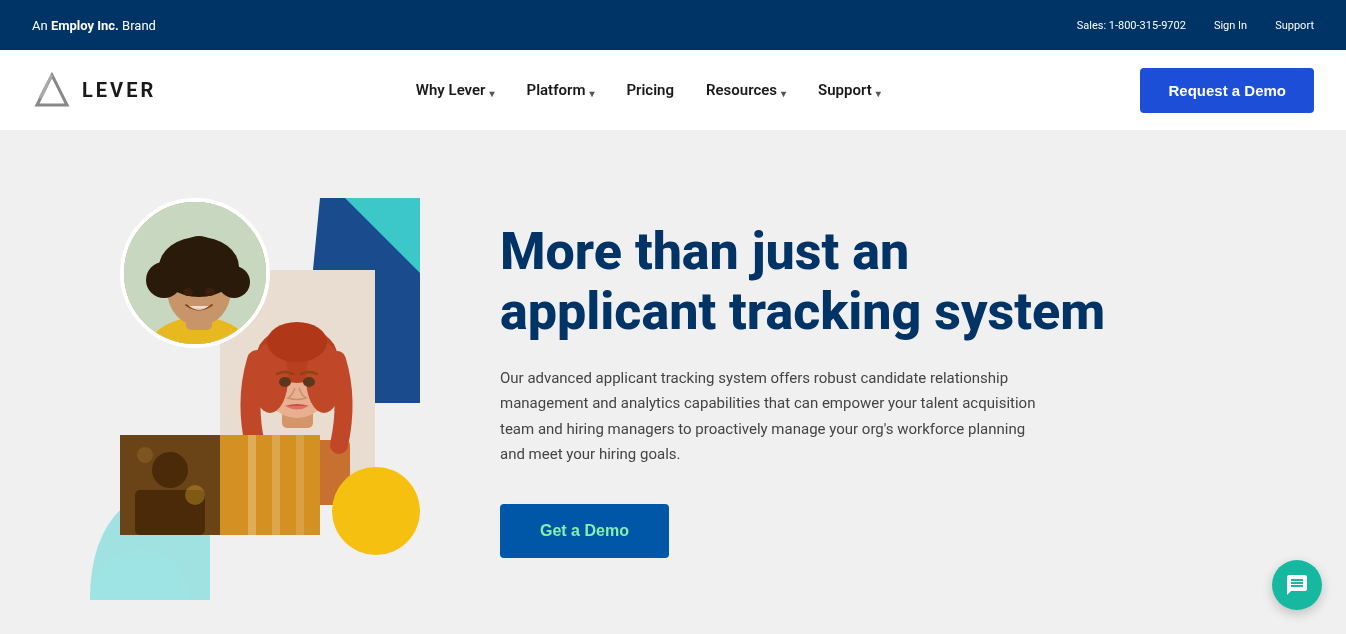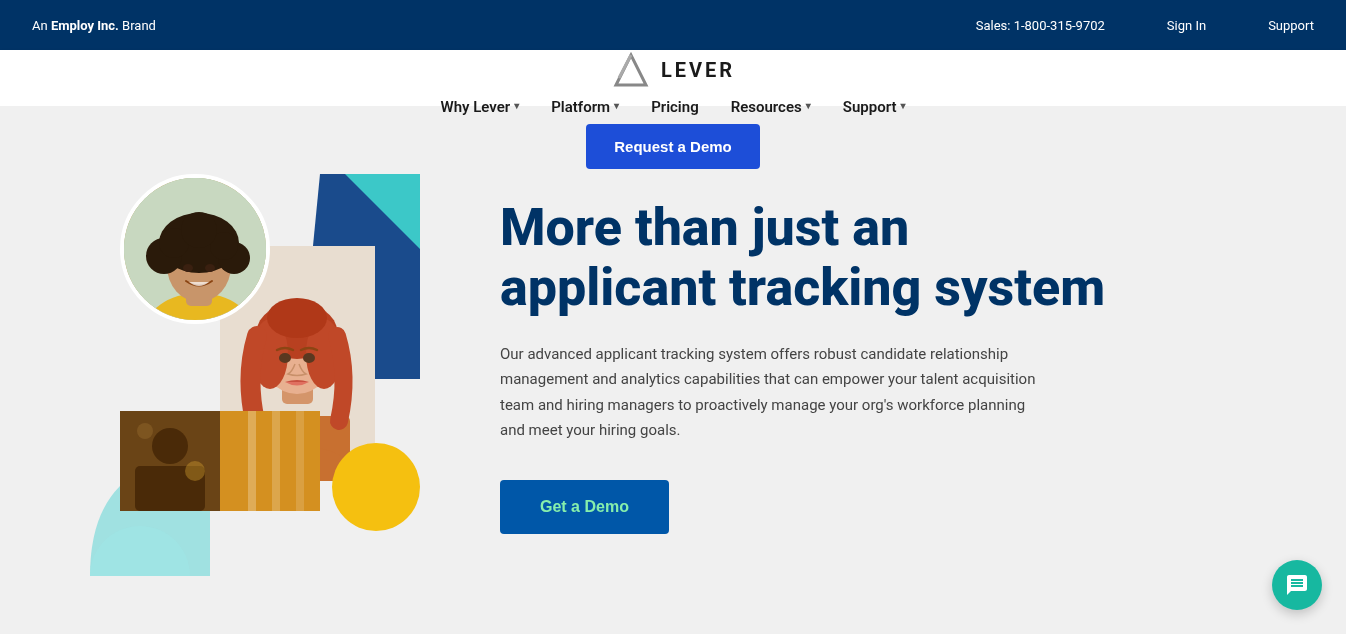"Sales: 1-800-315-9702" .top-bar-right a { font-size: 13px -> 11px; margin-left: 34px -> none }
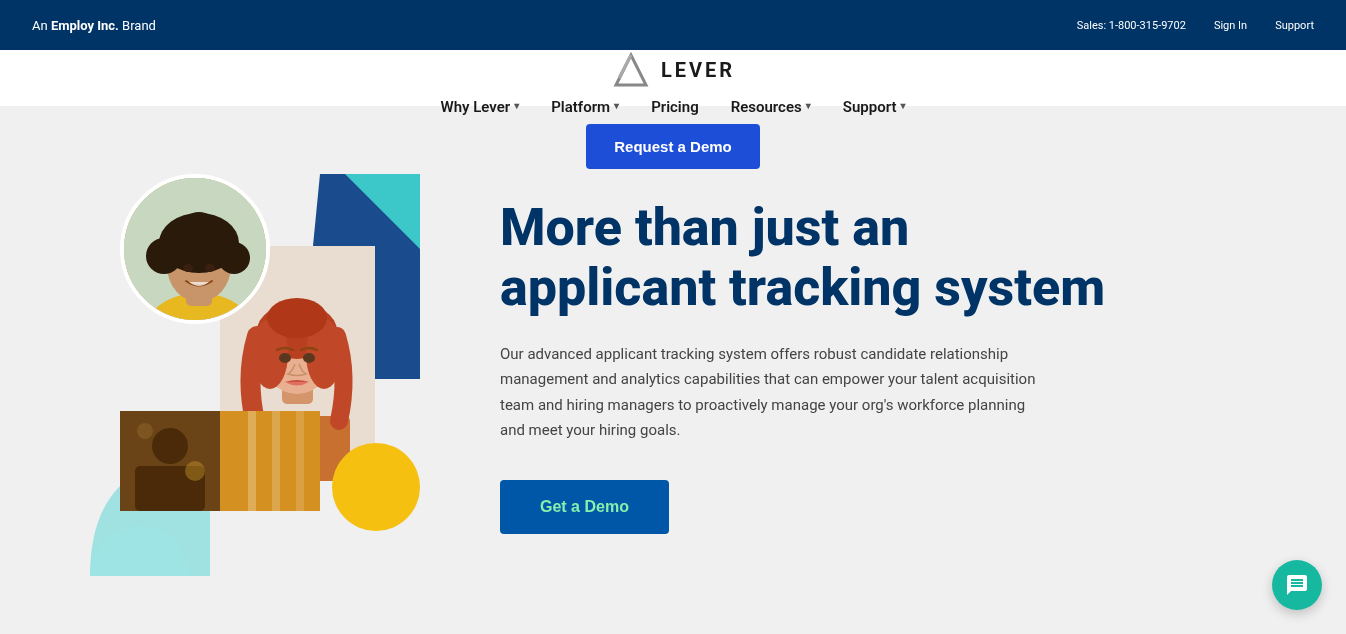"LEVER" .nav { flex-direction: column -> none; height: 56px -> 80px }
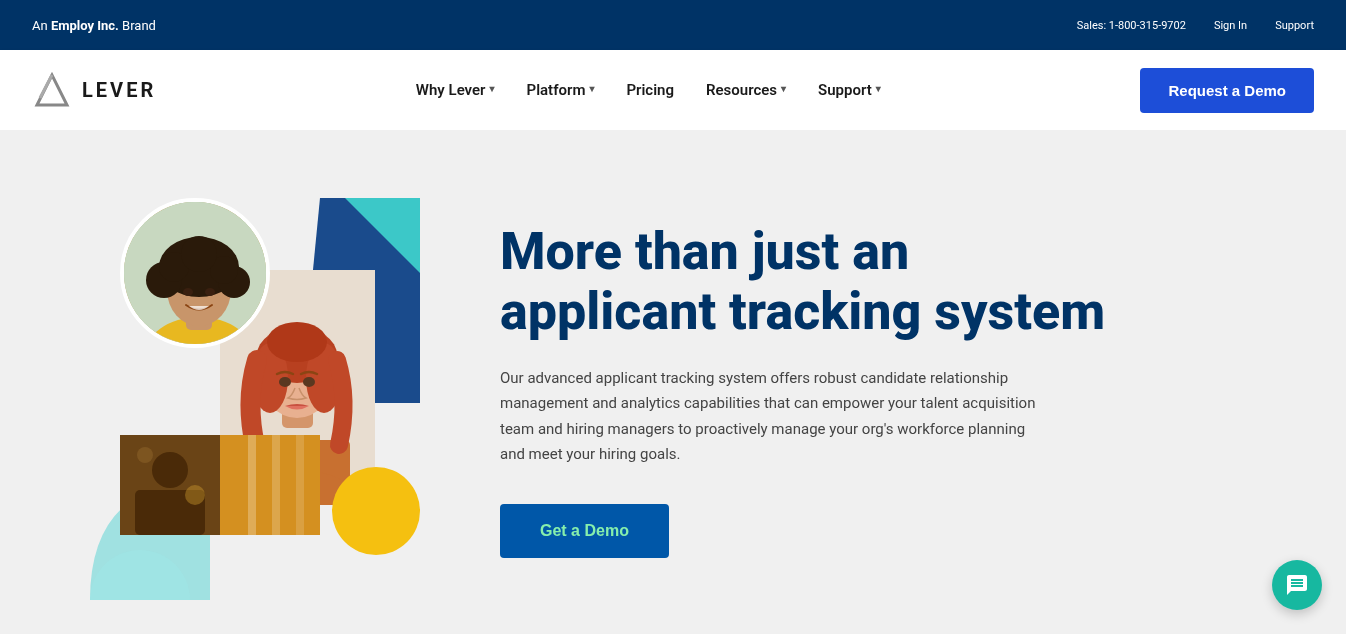"Why Lever" .nav-item { align-items: flex-start -> flex-end }
